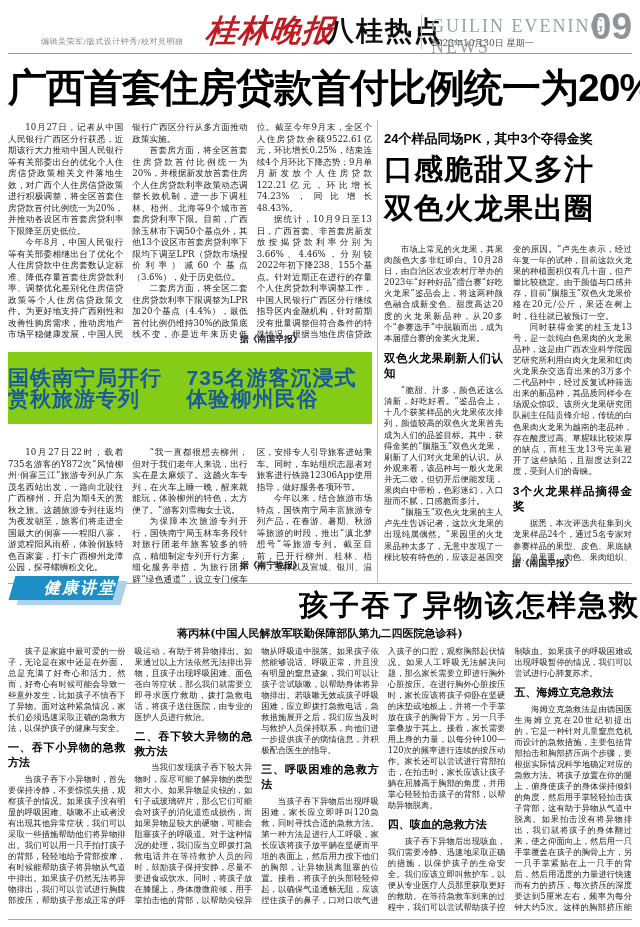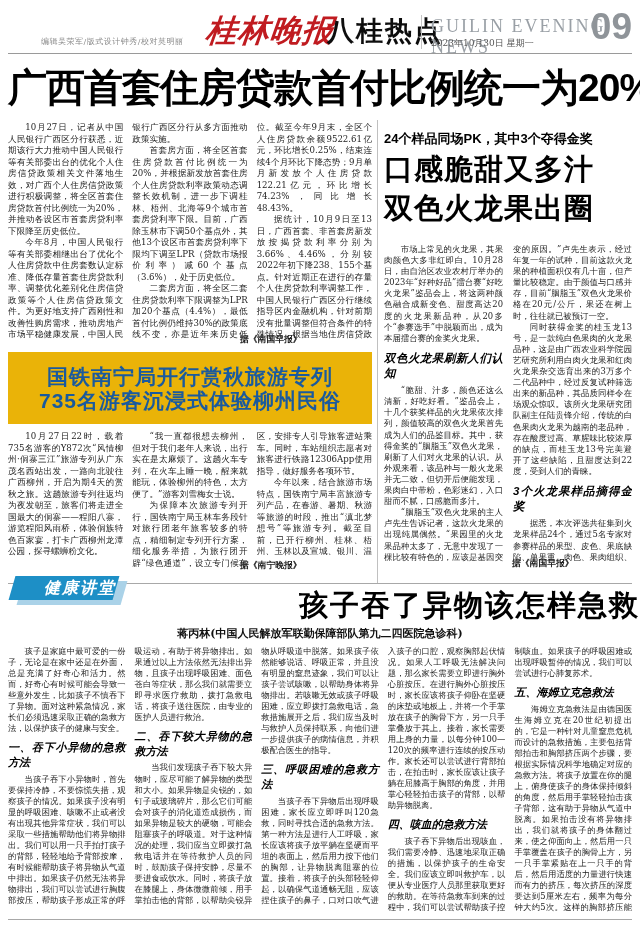"双色火龙果刷新人们认知" .colbody h4 { font-style: italic -> none }
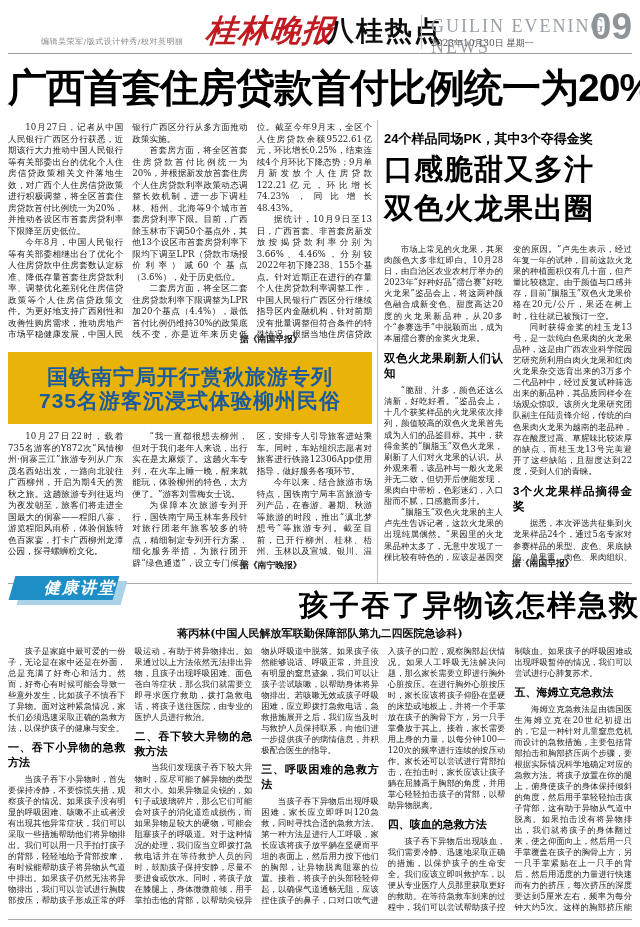"国铁南宁局开行赏秋旅游专列" .train-box { background: #eab308 -> #84cc16; flex-direction: column -> row }
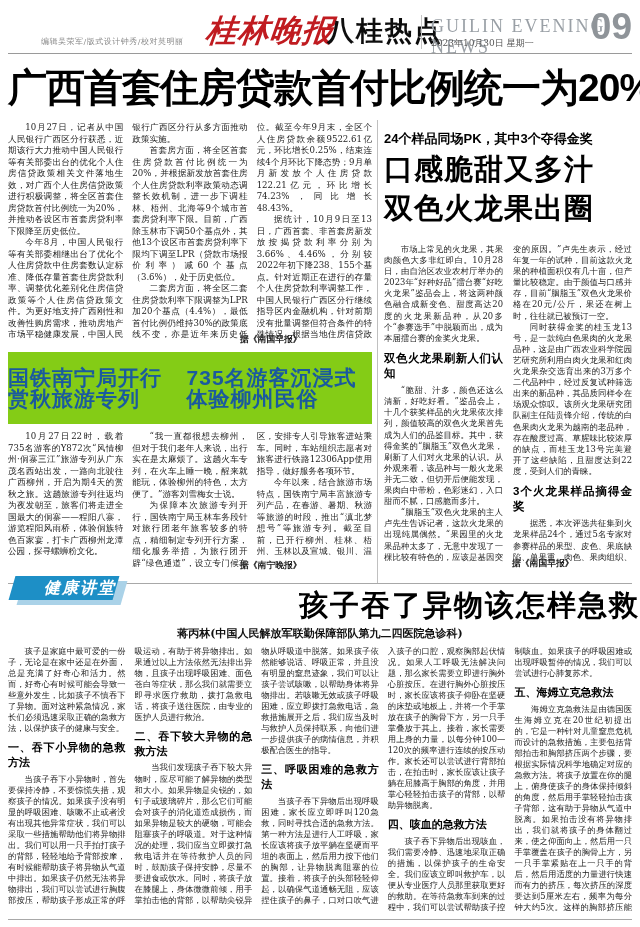"10月27日22时，载着735名游客的Y872次“风情柳州·侗寨三江”旅游专列从" .train-body { top: 431px -> 447px }
